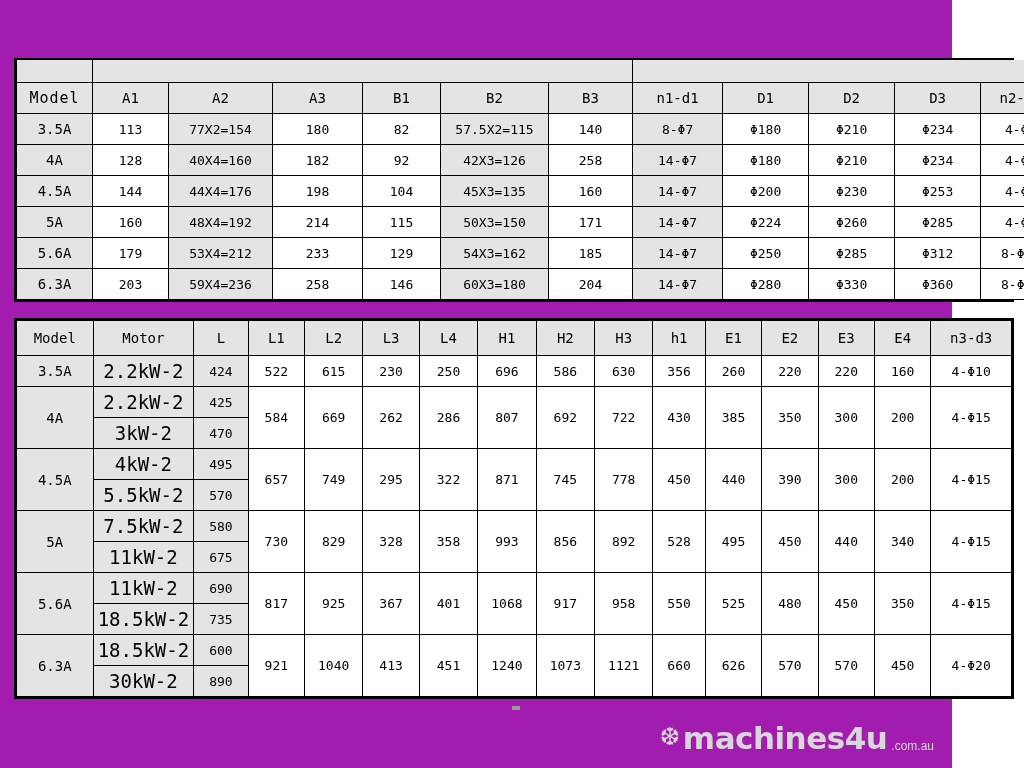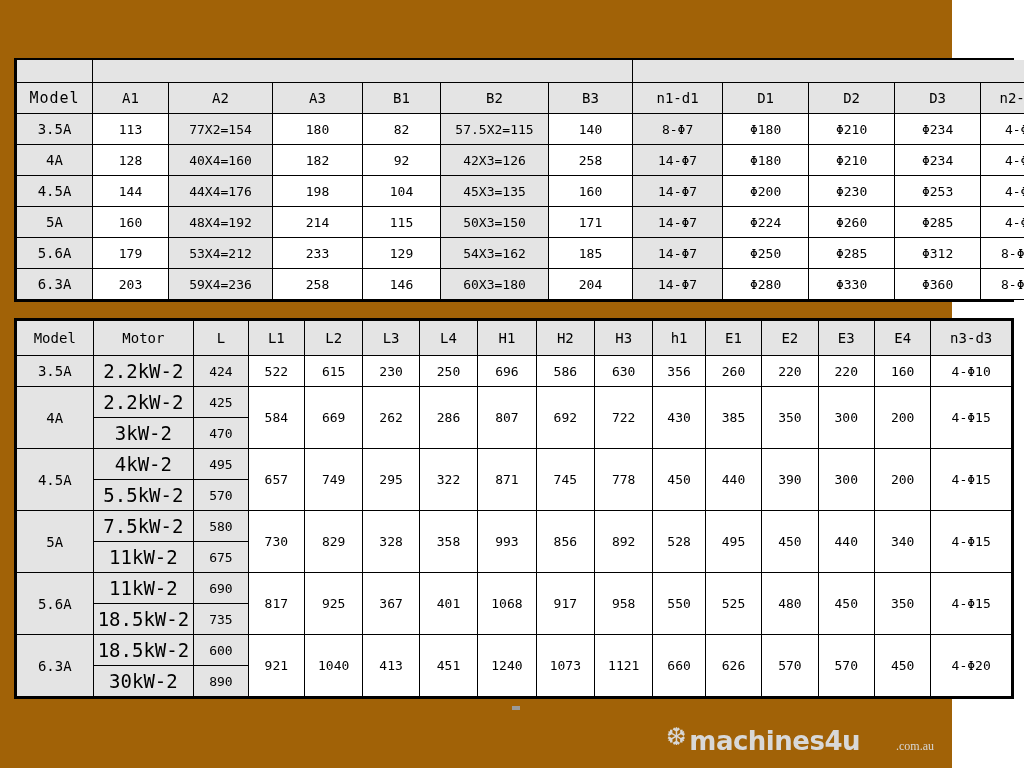"Model" .page { background: #a16207 -> #a21caf }
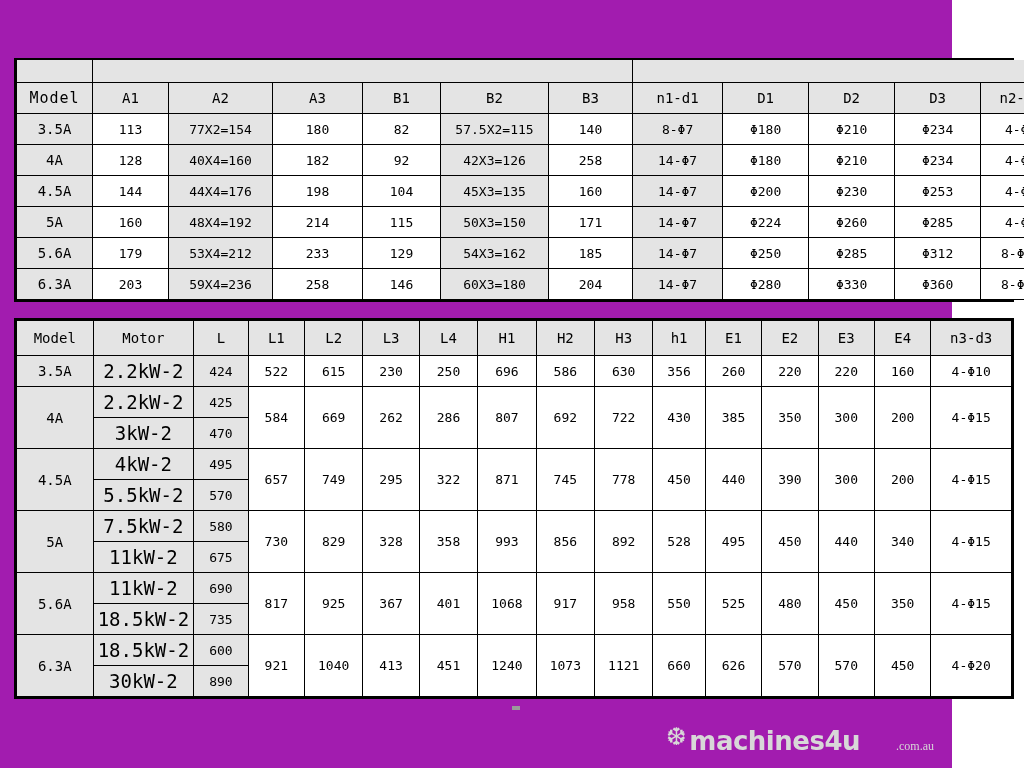"machines4u" .wm-text { font-size: 26px -> 31px }
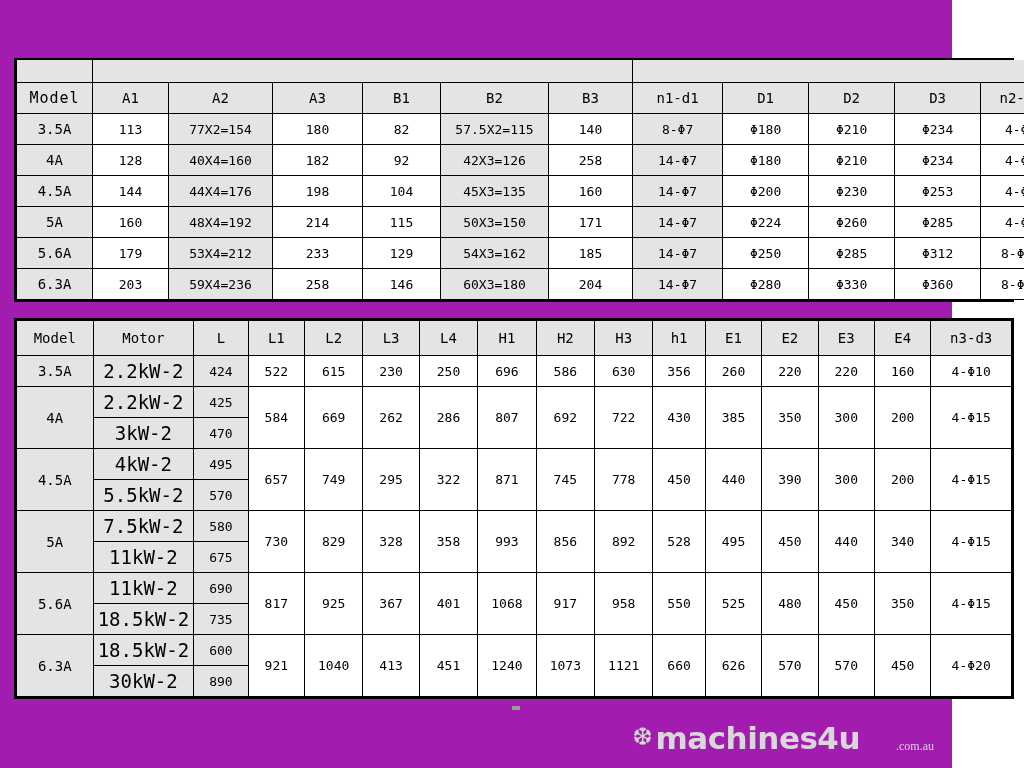".com.au" .wm-sub { font-family: Liberation Serif, serif -> Liberation Sans, sans-serif; margin-left: 32px -> none }
